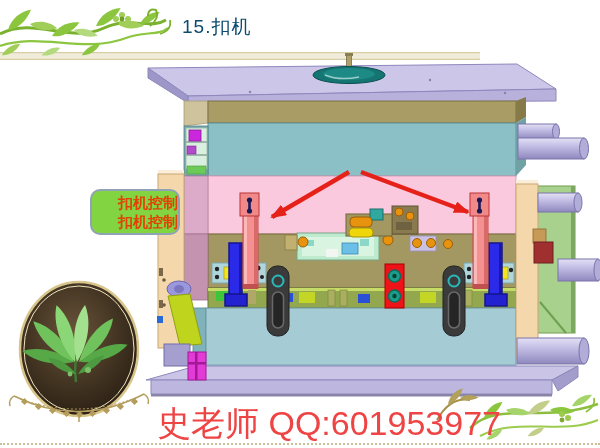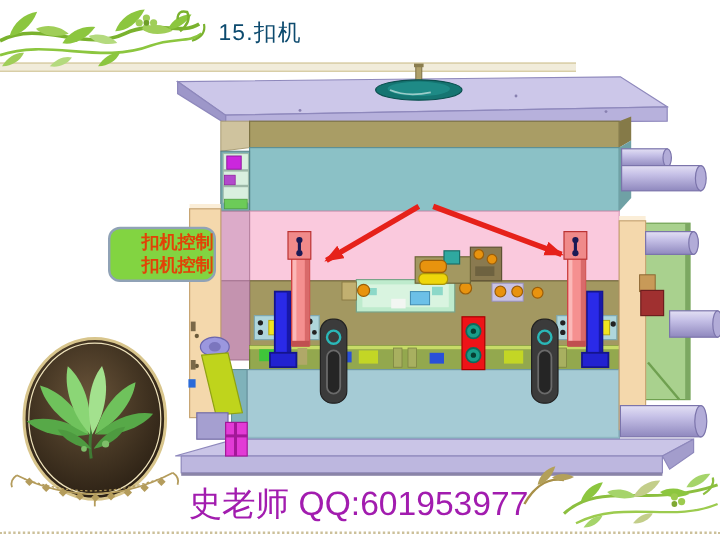"史老师 QQ:601953977" .footer { color: #a21caf -> #ef4444; font-size: 28px -> 34px }
